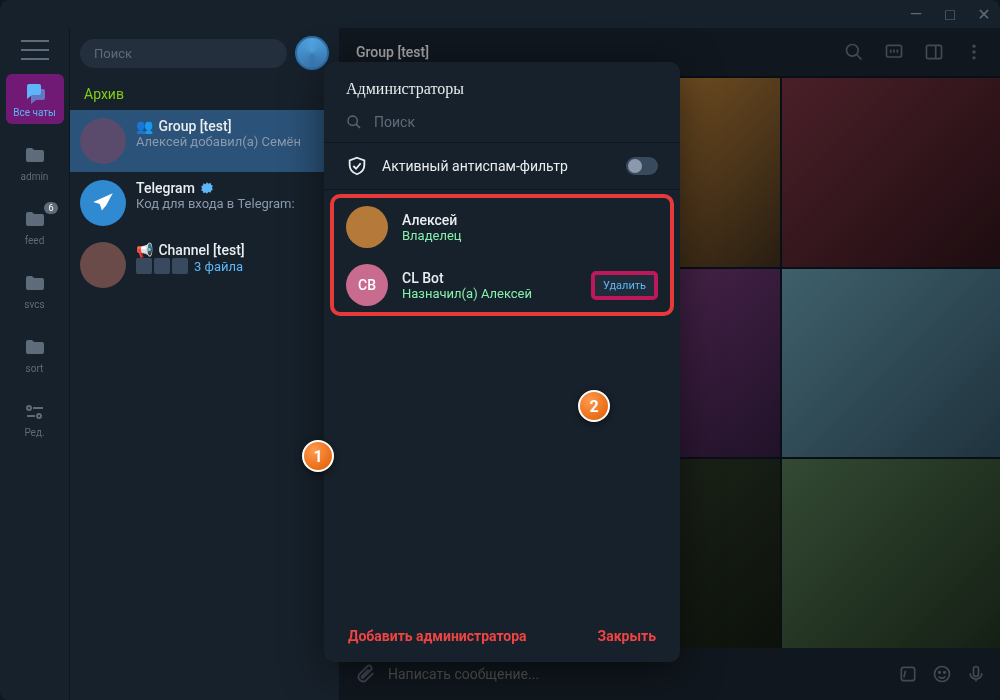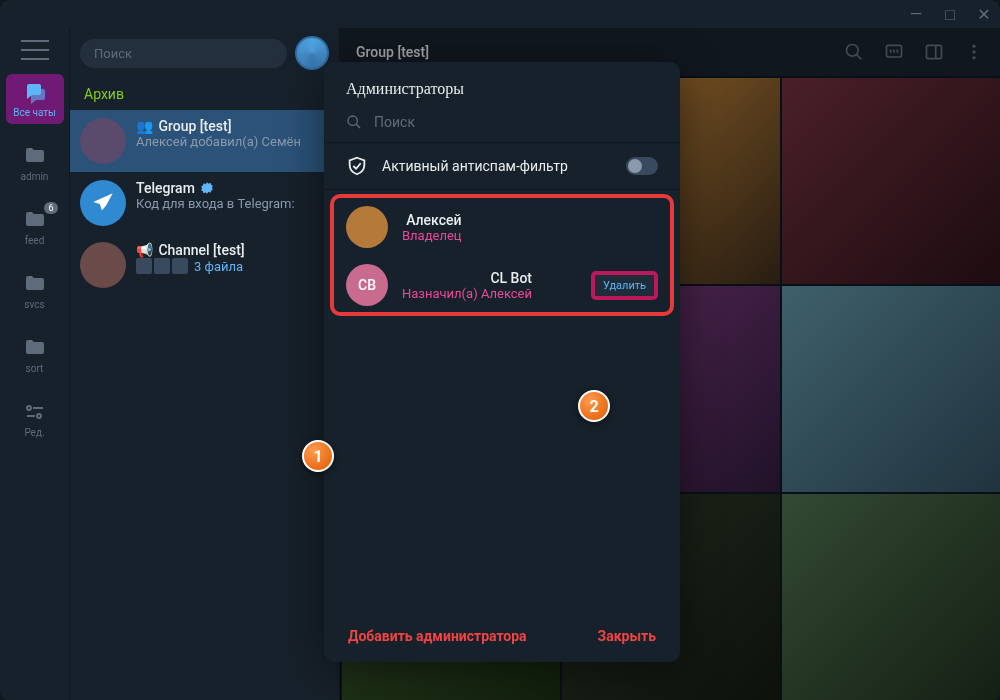"Алексей" .admin-list { text-align: right -> none }
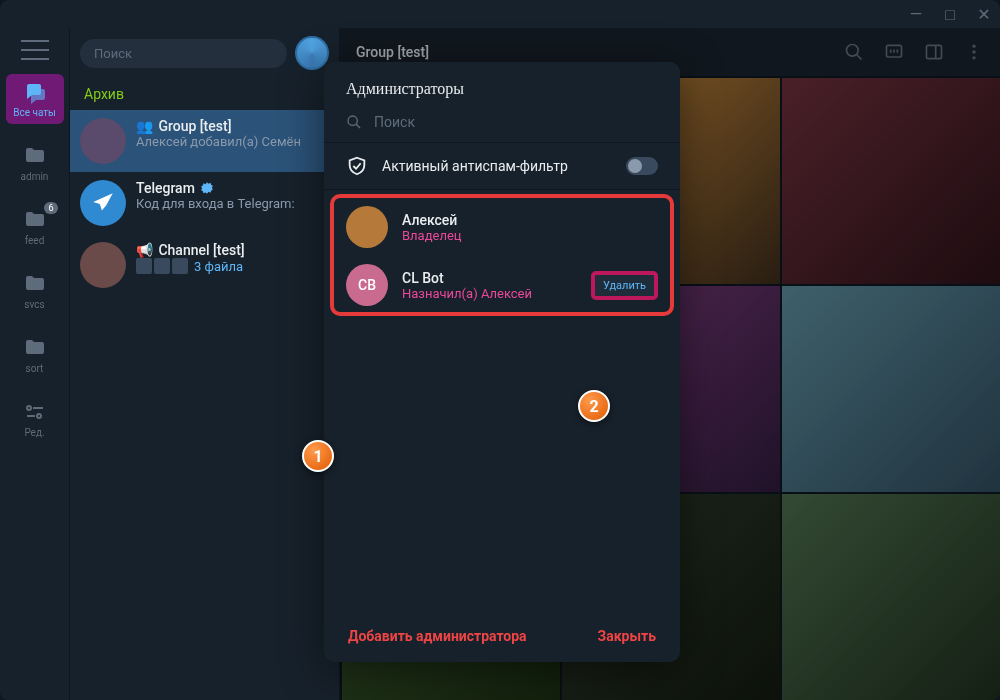"Владелец" .admin-role { color: #ec4899 -> #86efac }
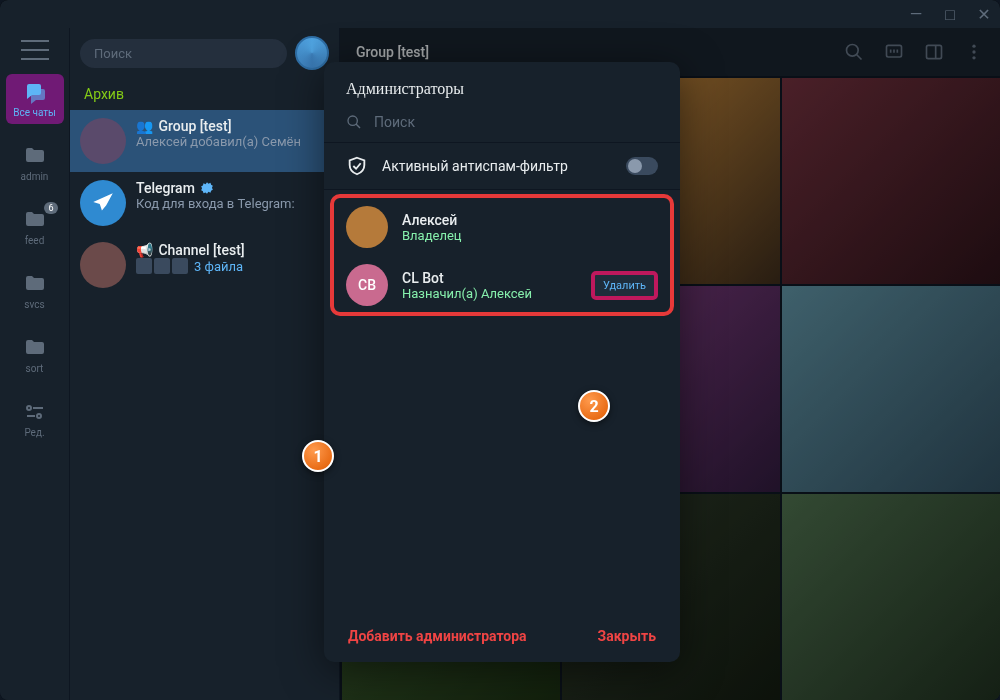"Написать сообщение..." div.compose-bar { html: none -> <div> <svg> <path></path> </svg> <input> <div> <svg> <rect></rect> <line></line> </svg> <svg> <circle></circle> <circle></circle> <circle></circle> <path></path> </svg> <svg> <rect></rect> <path></path> </svg> </div> </div> }
